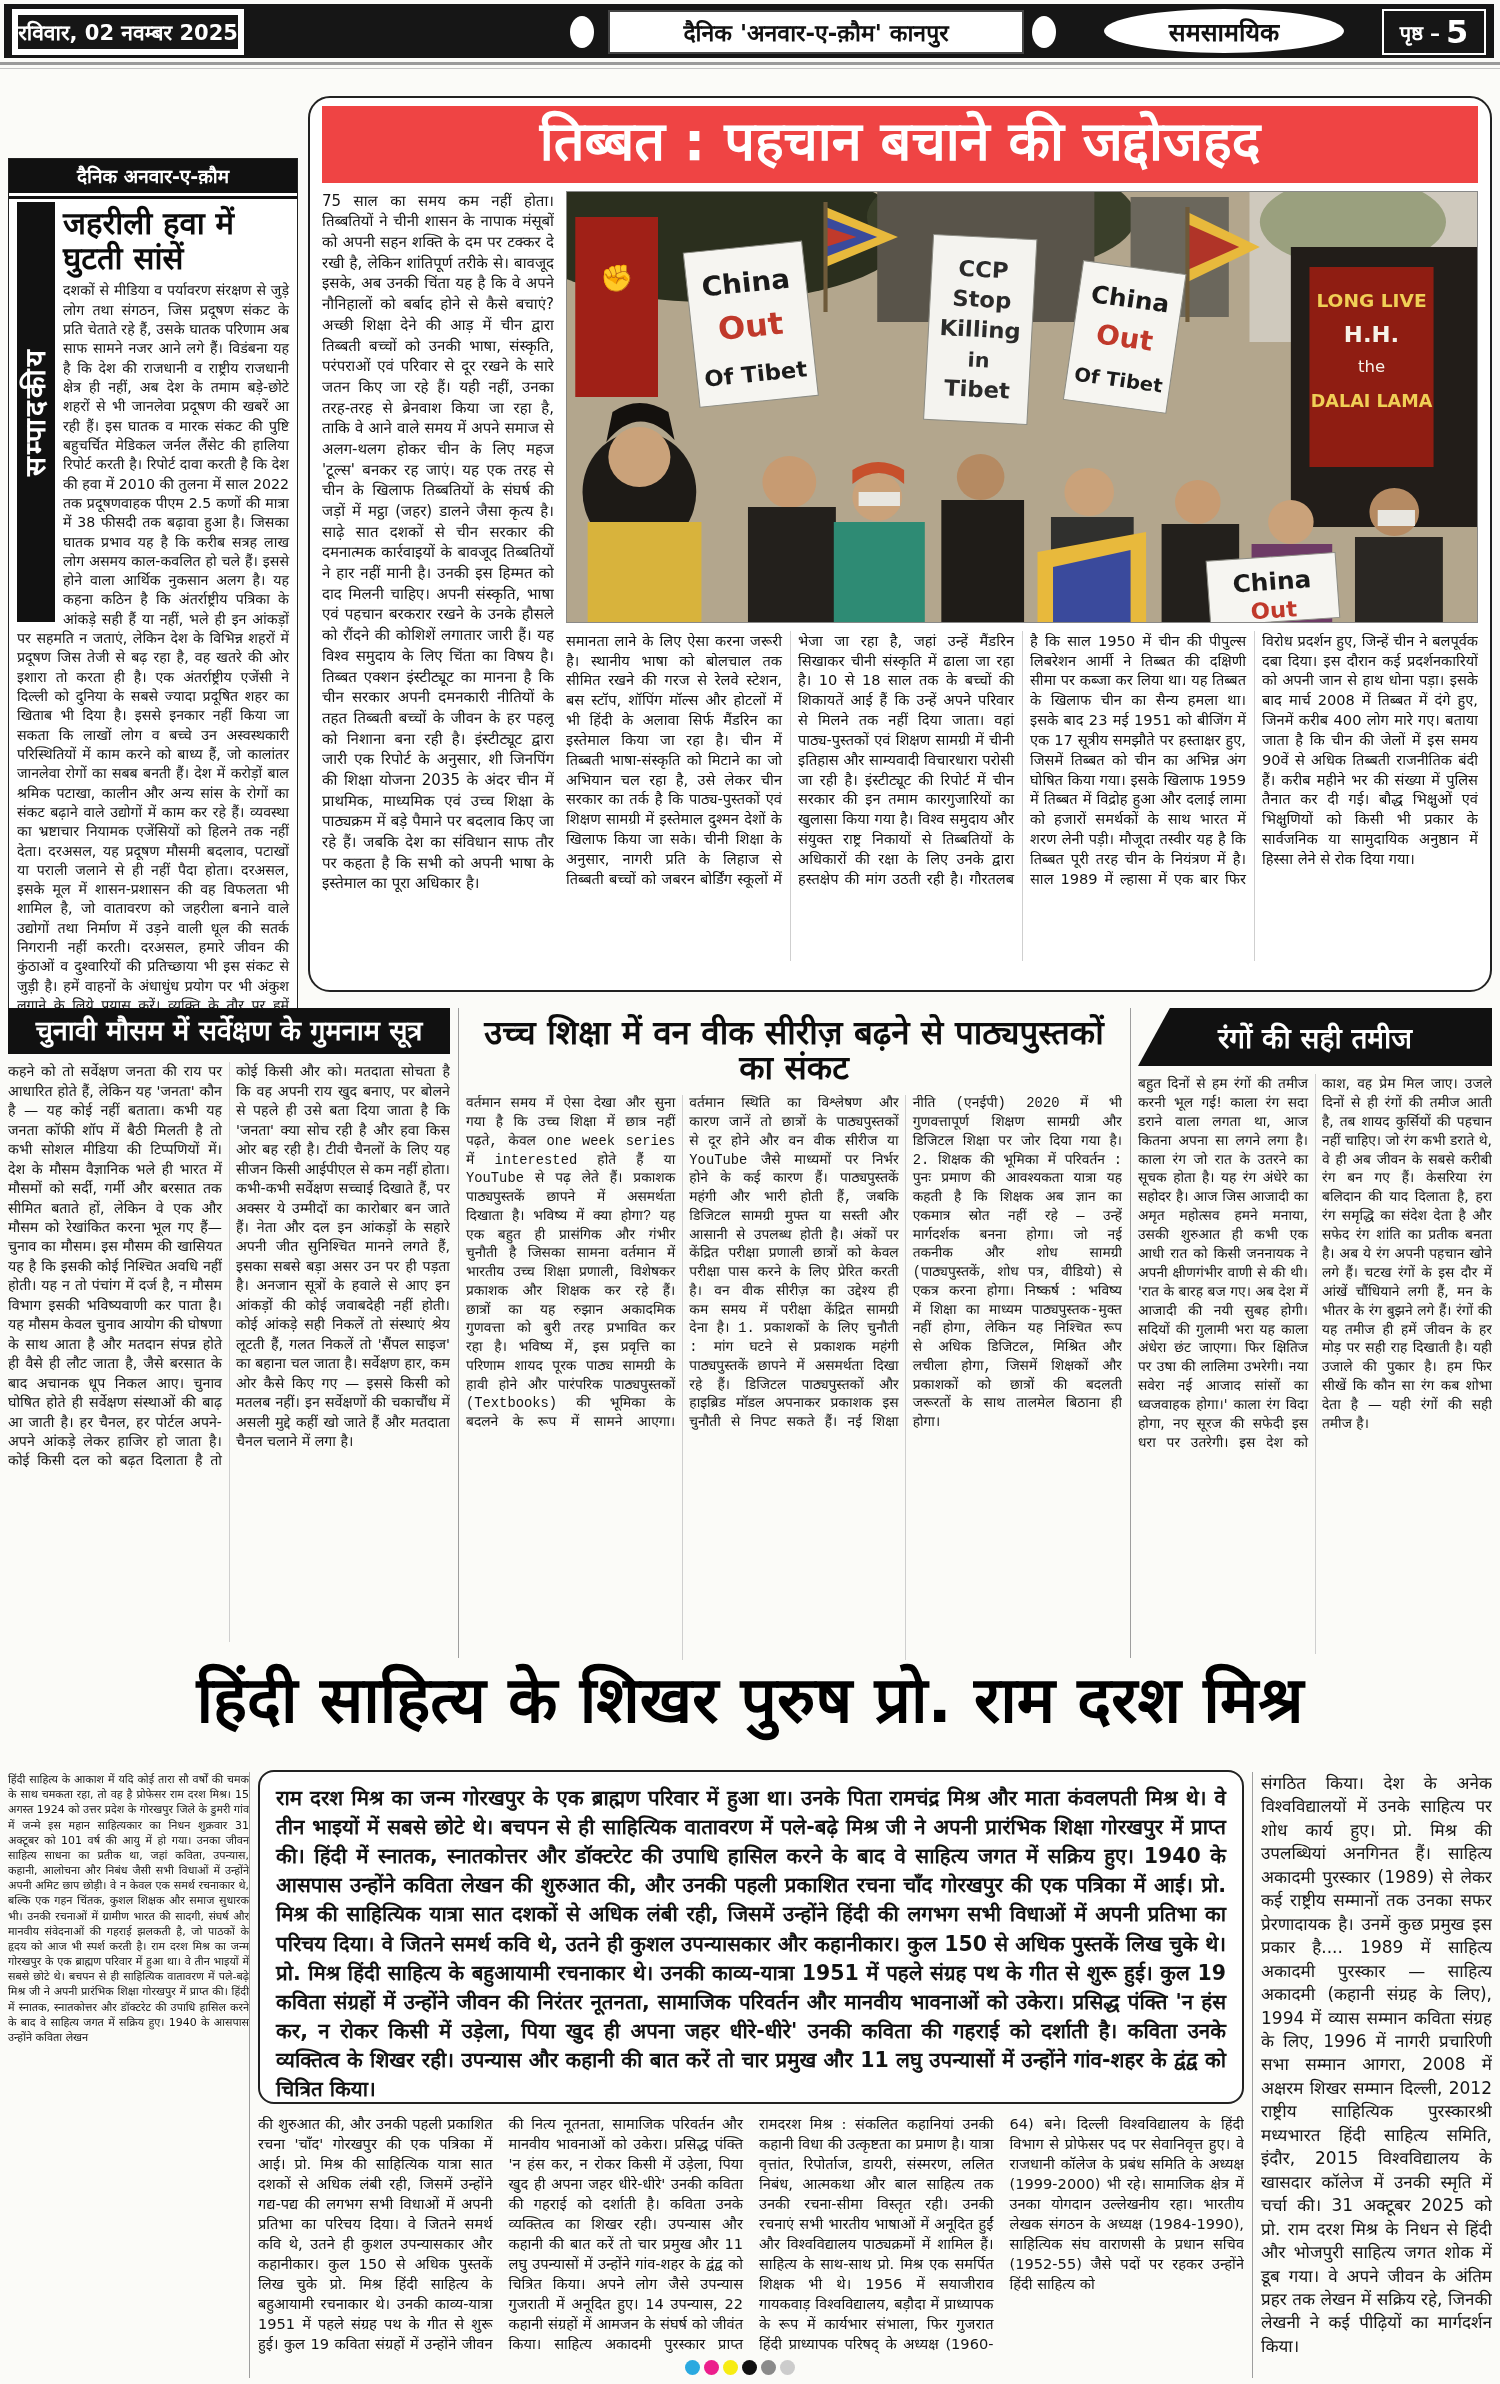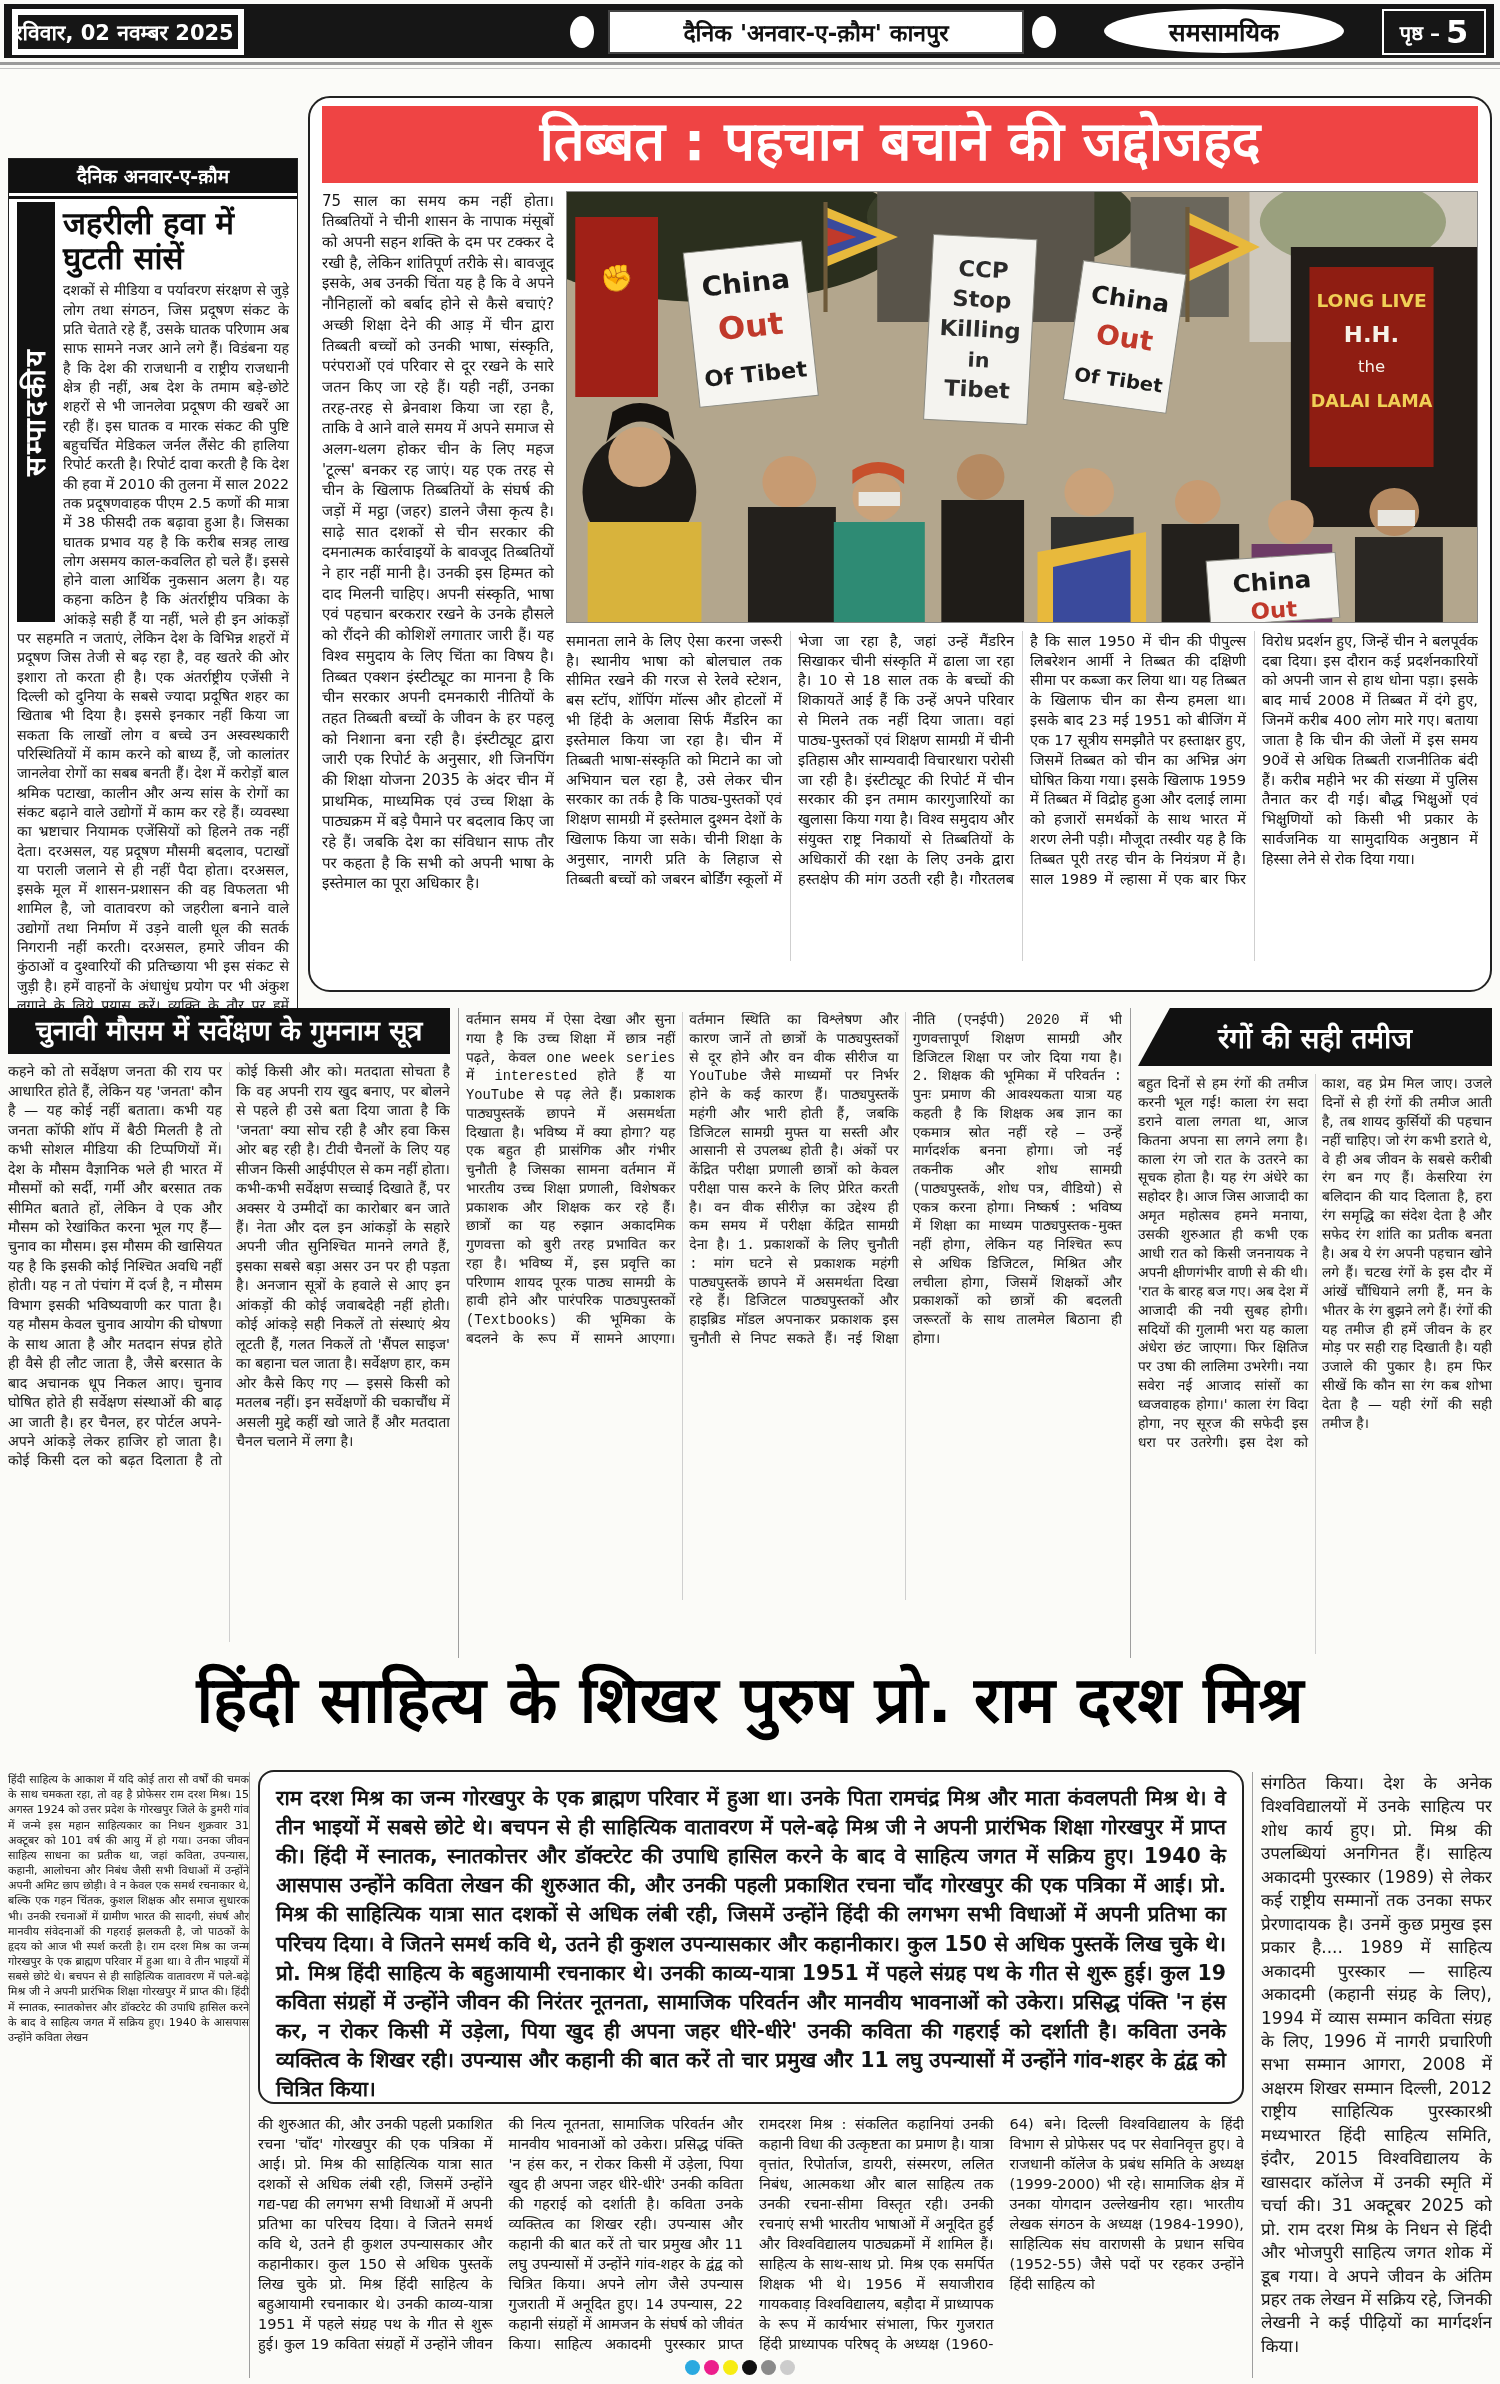"रविवार, 02 नवम्बर 2025" .date-box { justify-content: none -> center }
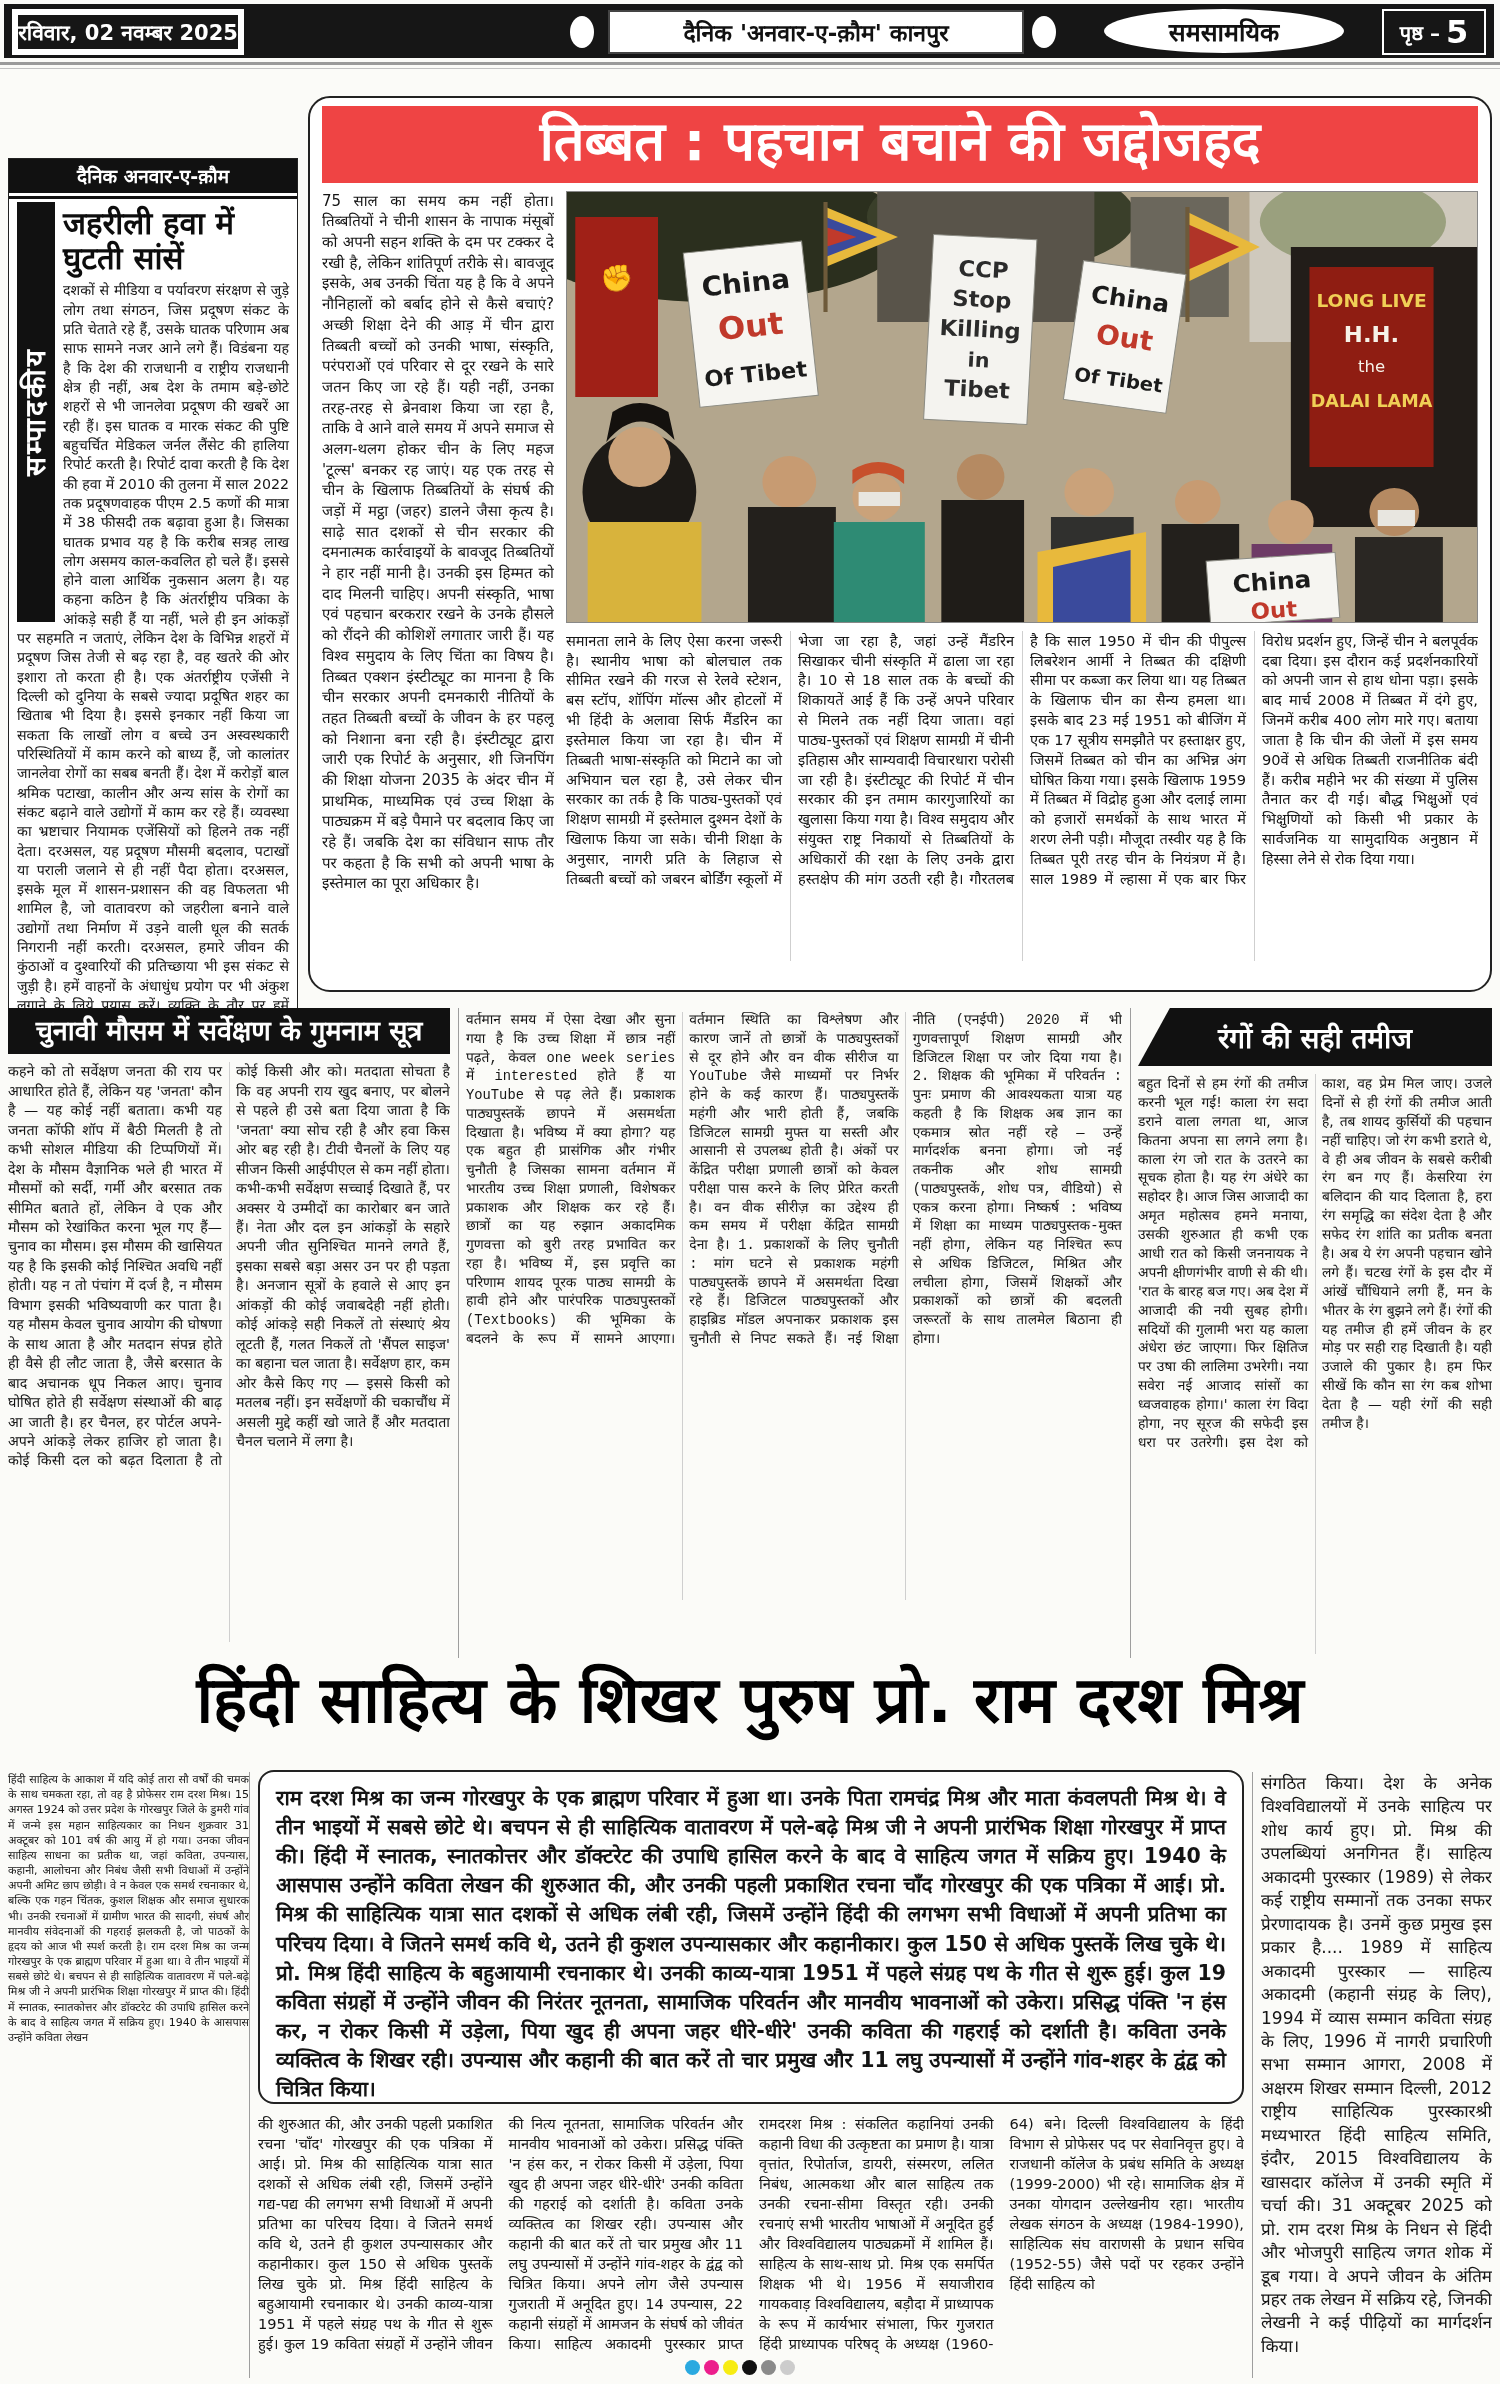"उच्च शिक्षा में वन वीक" div.education-hd { html: none -> <div>उच्च शिक्षा में वन वीक सीरीज़ बढ़ने से पाठ्यपुस्तकों का संकट</div> }
